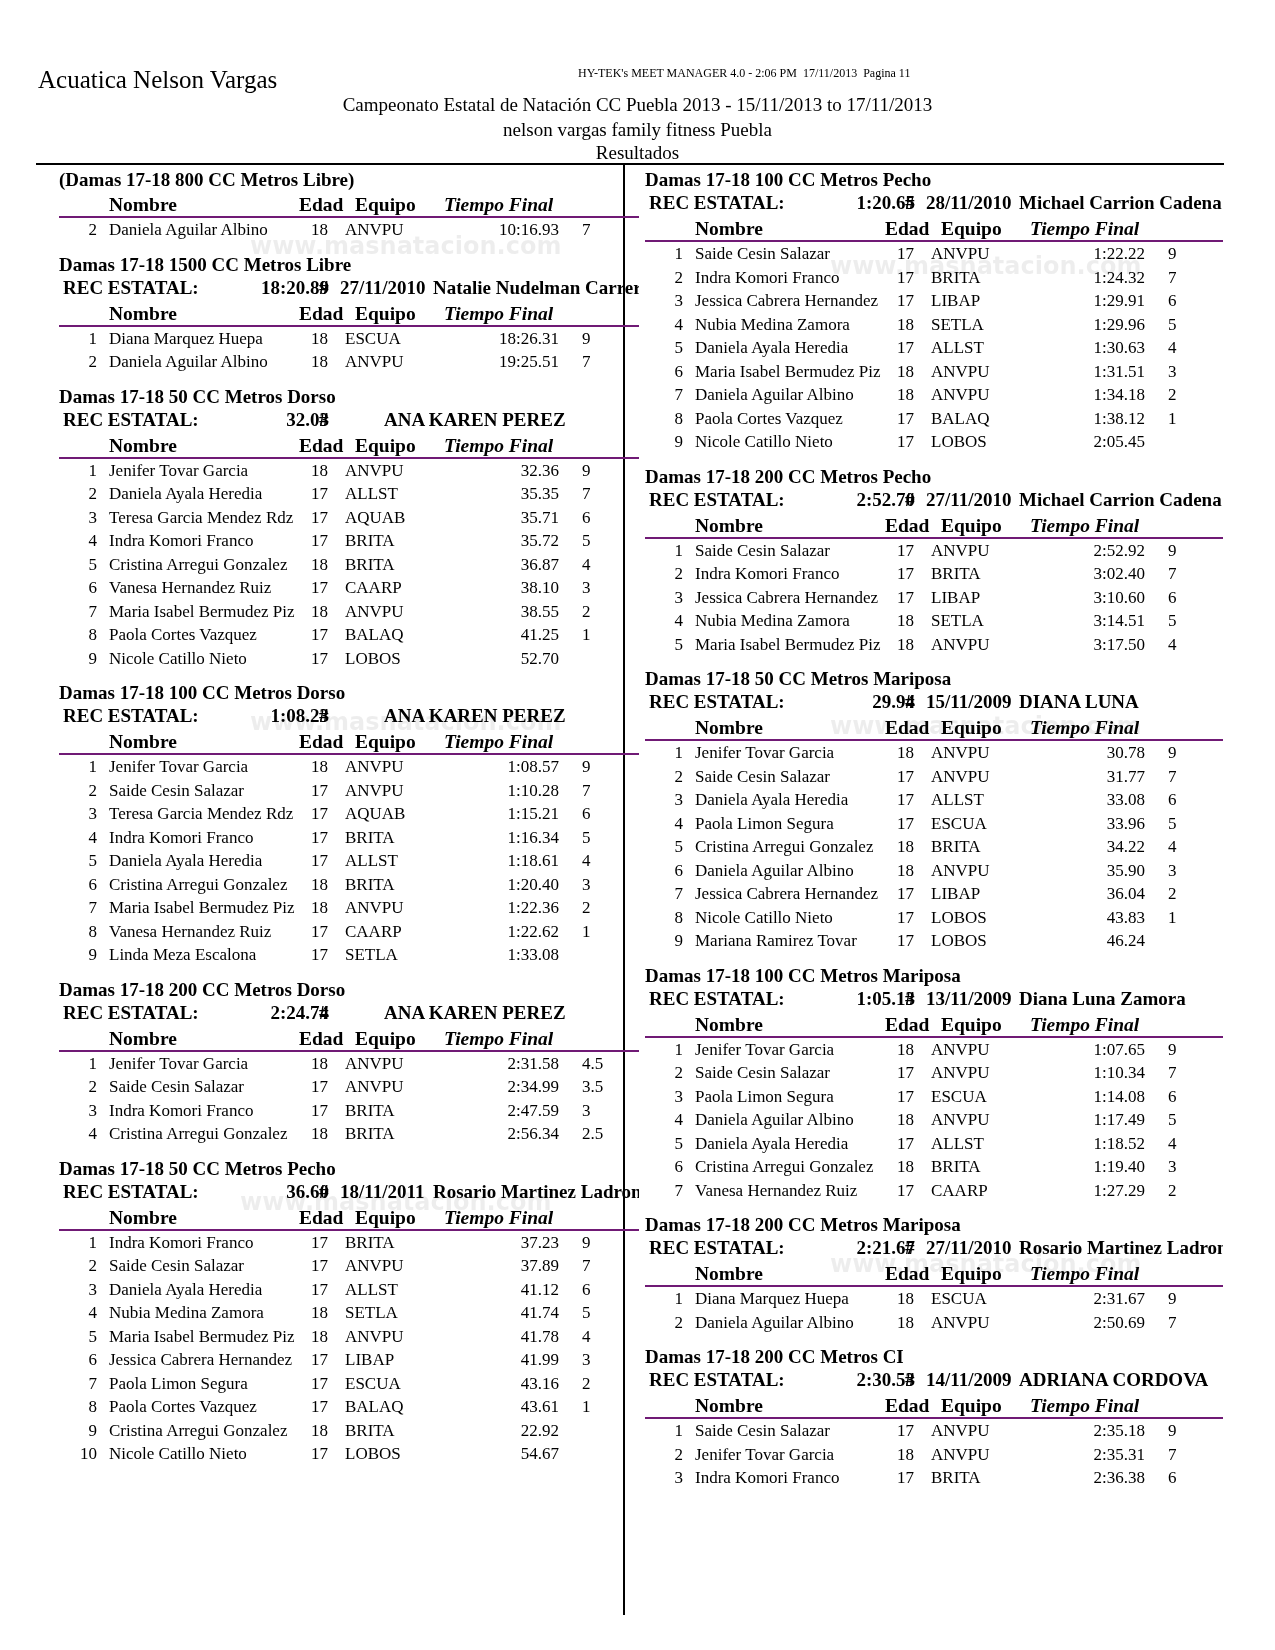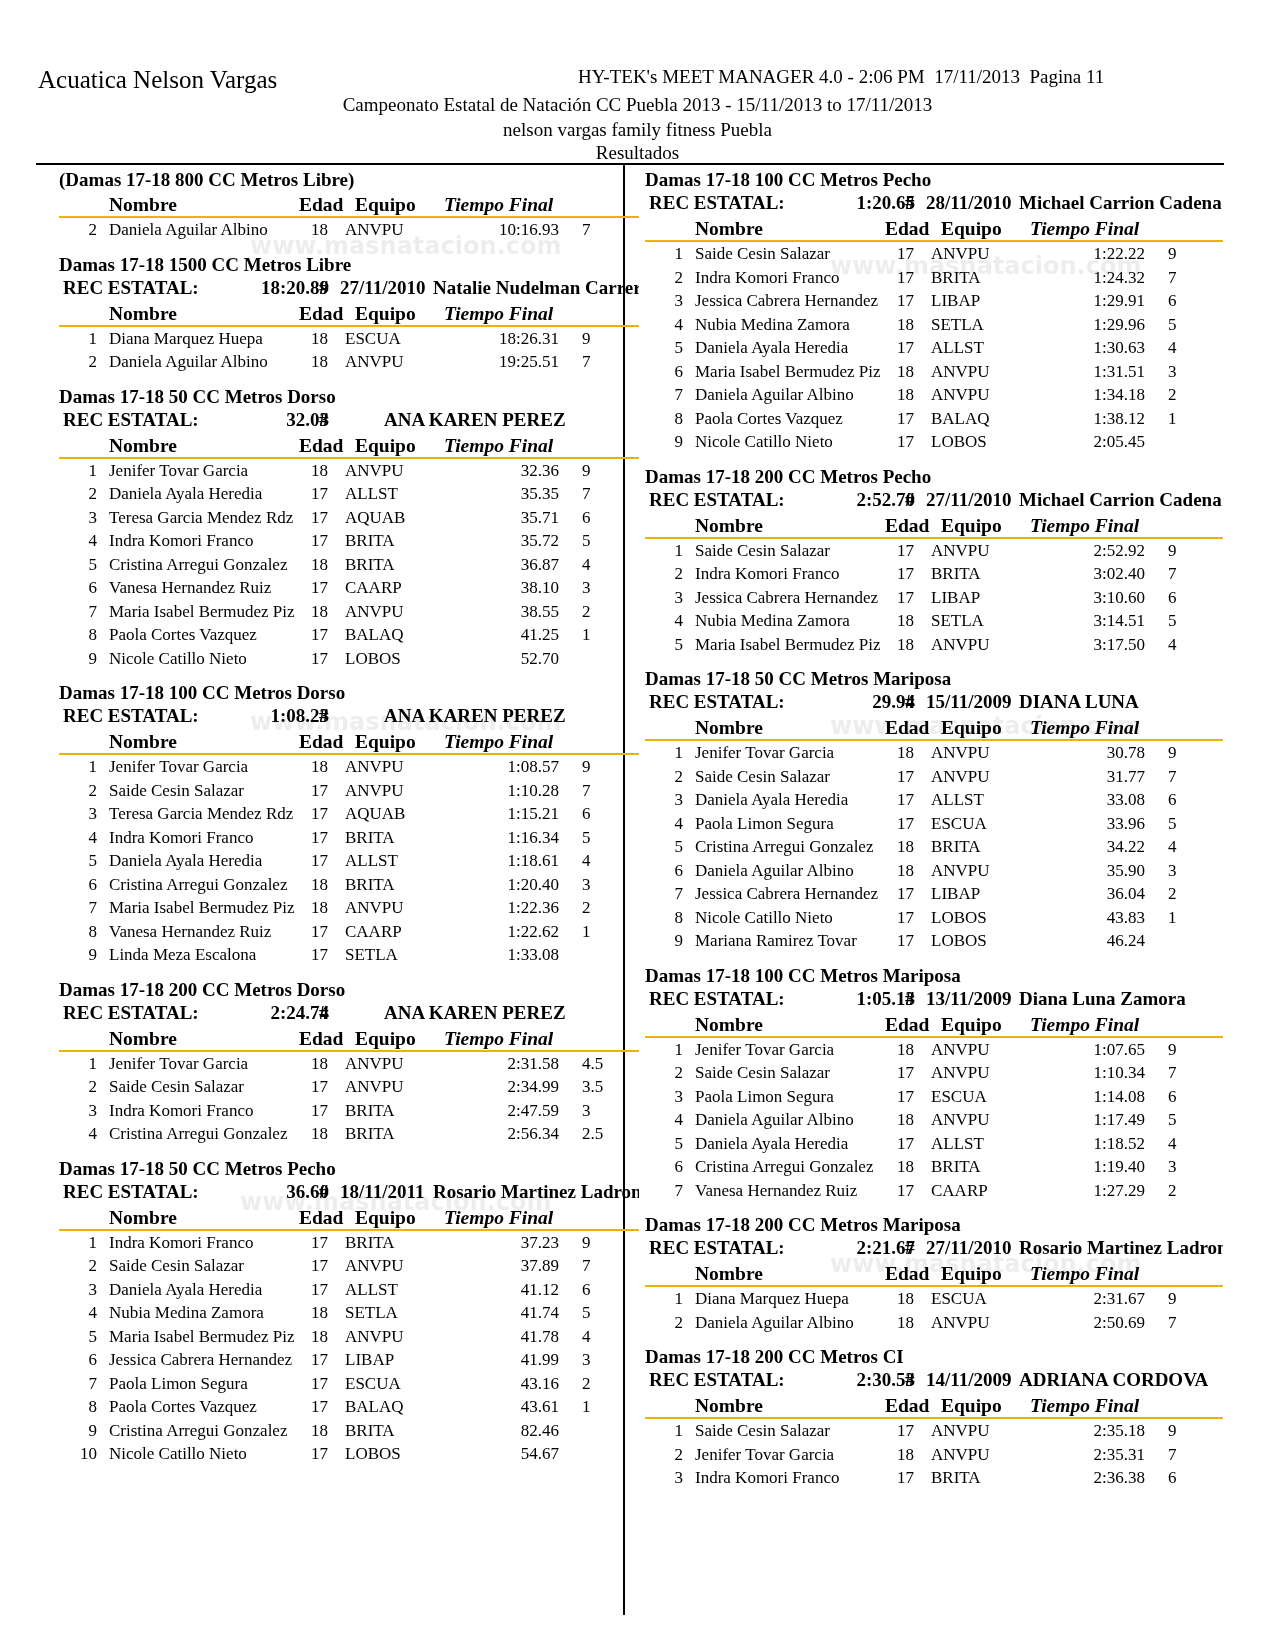"HY-TEK's MEET MANAGER 4.0 -" .hdr-right { font-size: 19px -> 12px }
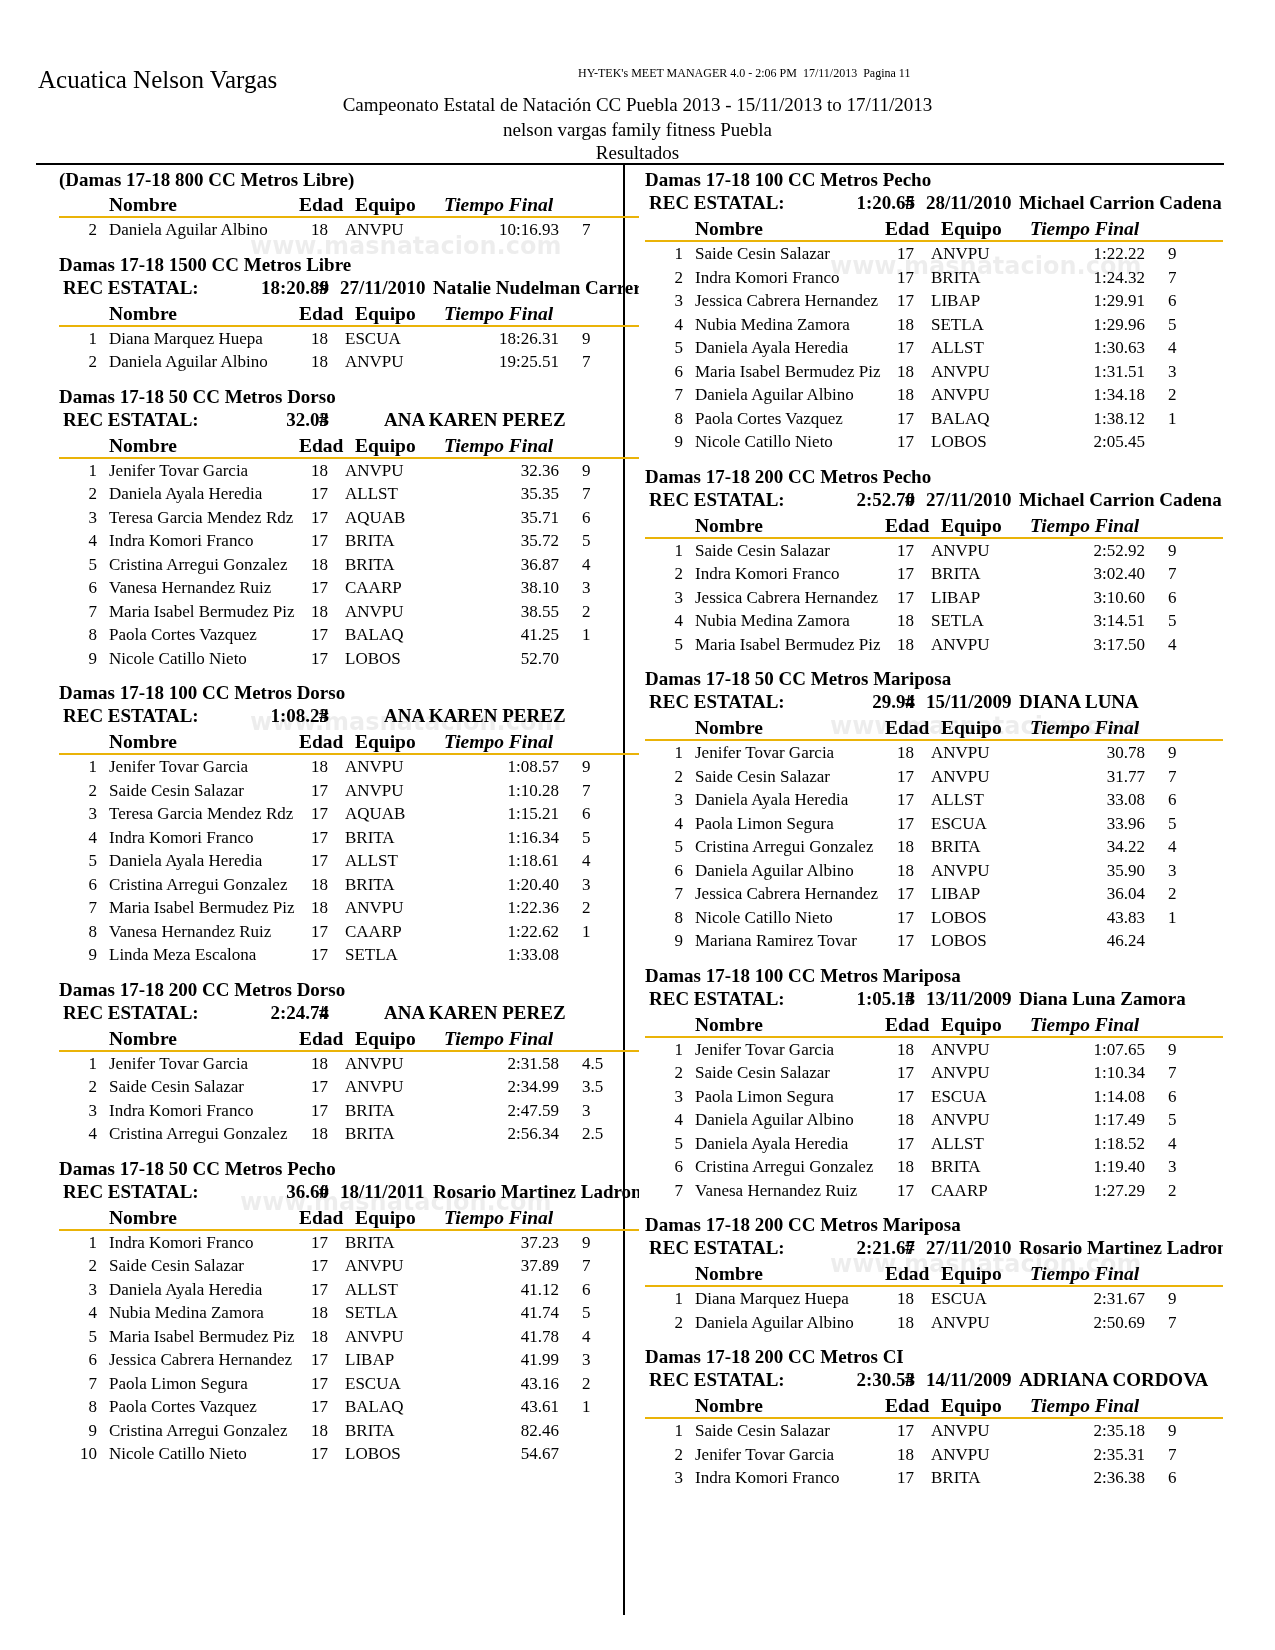"Nombre" .col-hdr { border-bottom: 2px solid #eab308 -> 2px solid #701a75 }
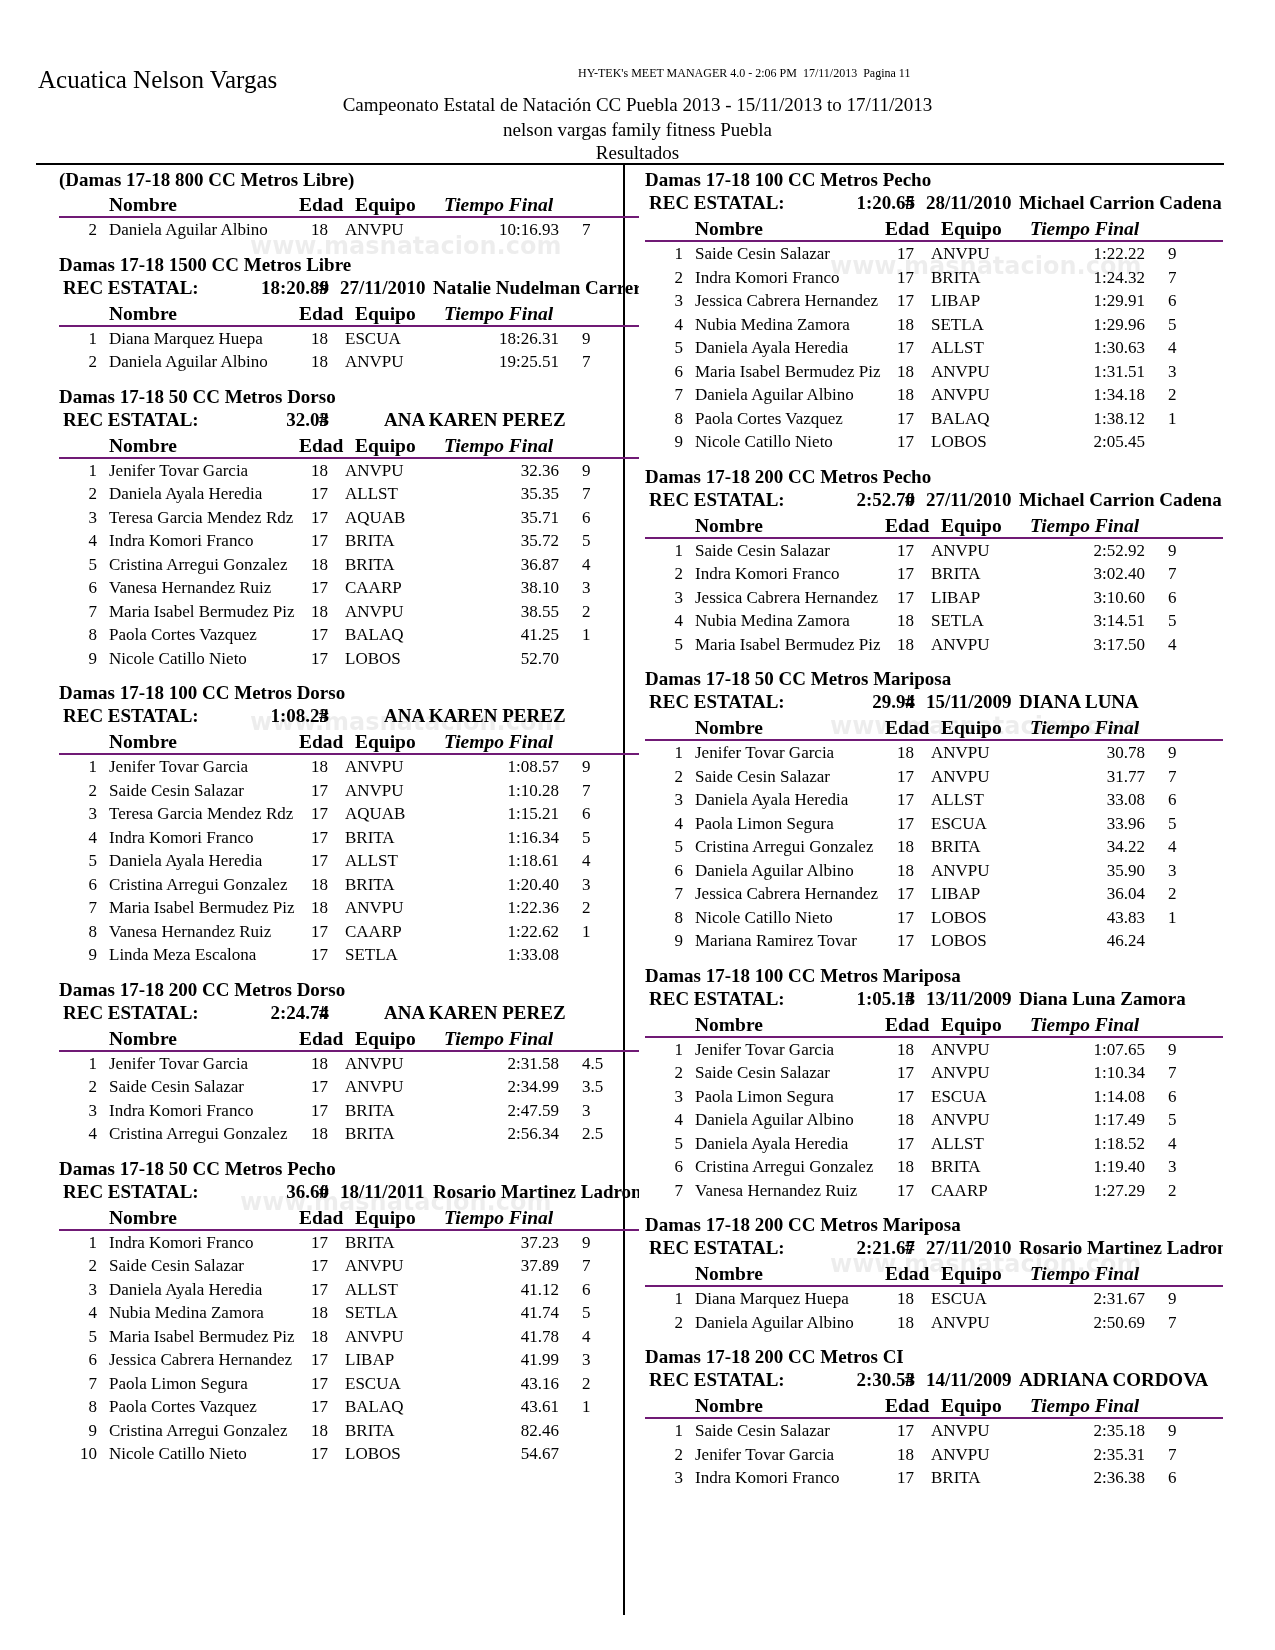"82.46" span.c-time { text: 82.46 -> 22.92 }
